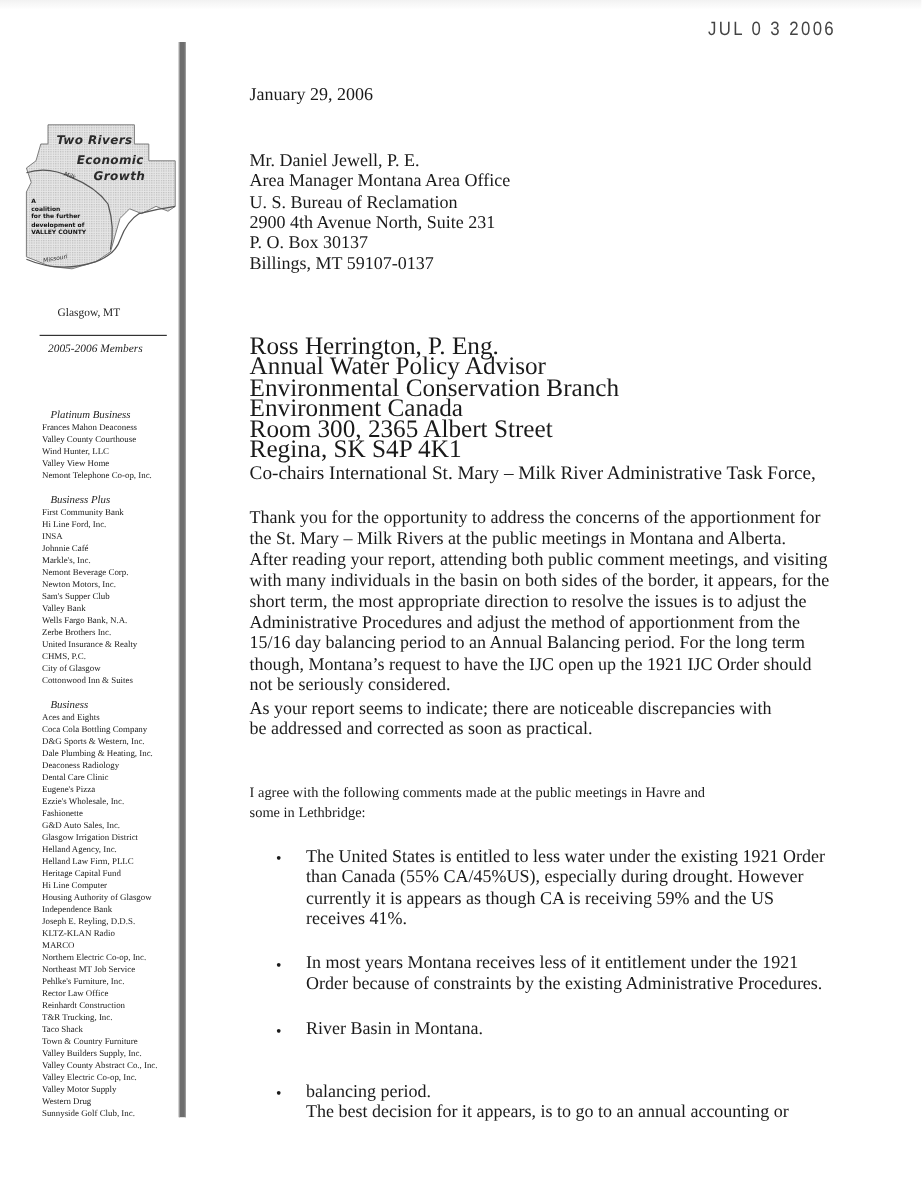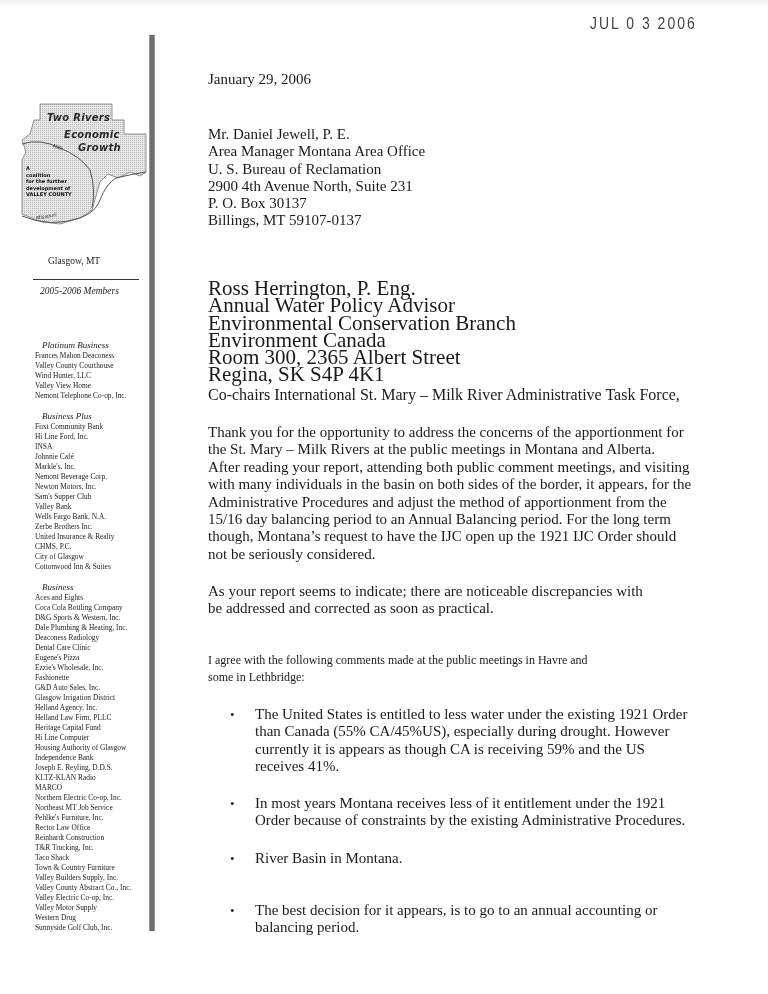"short term, the most appropriate" span.line { html: none -> <span>short term, the most appropriate direction to resolve the issues is to adjust the</span> }
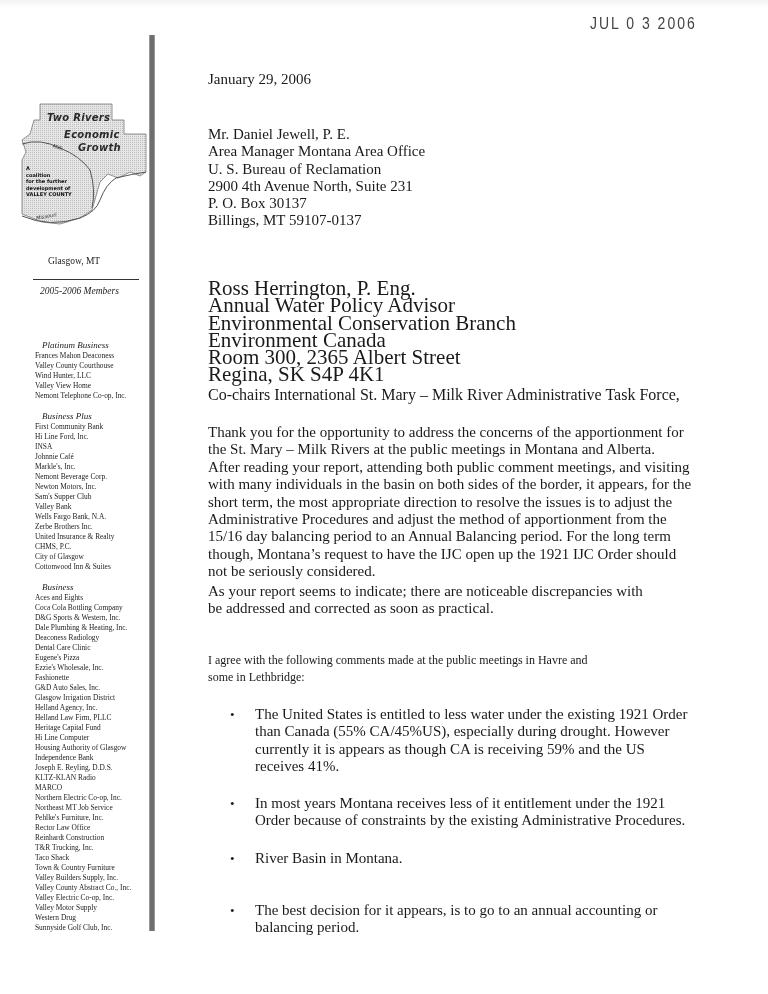"The best decision for it" span.line { order: before "balancing period." -> after "balancing period." }
